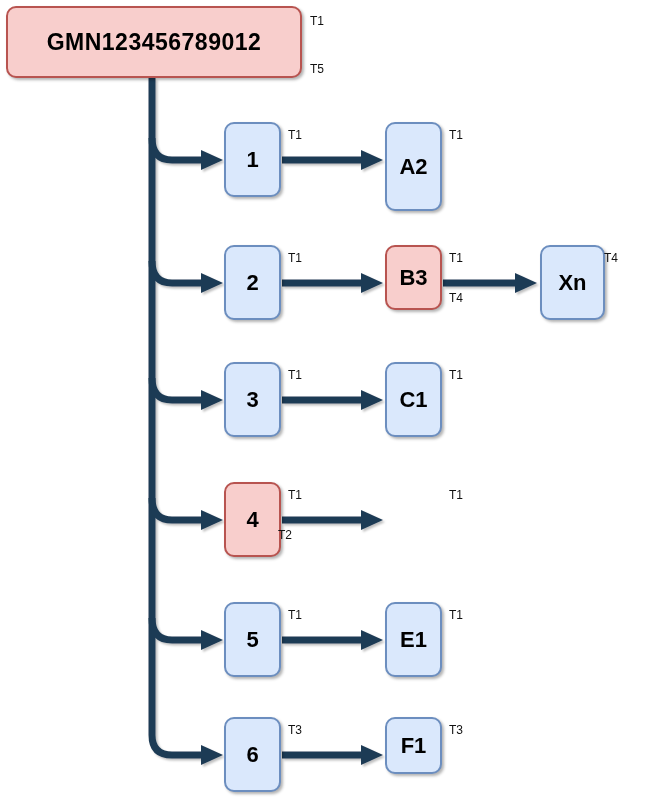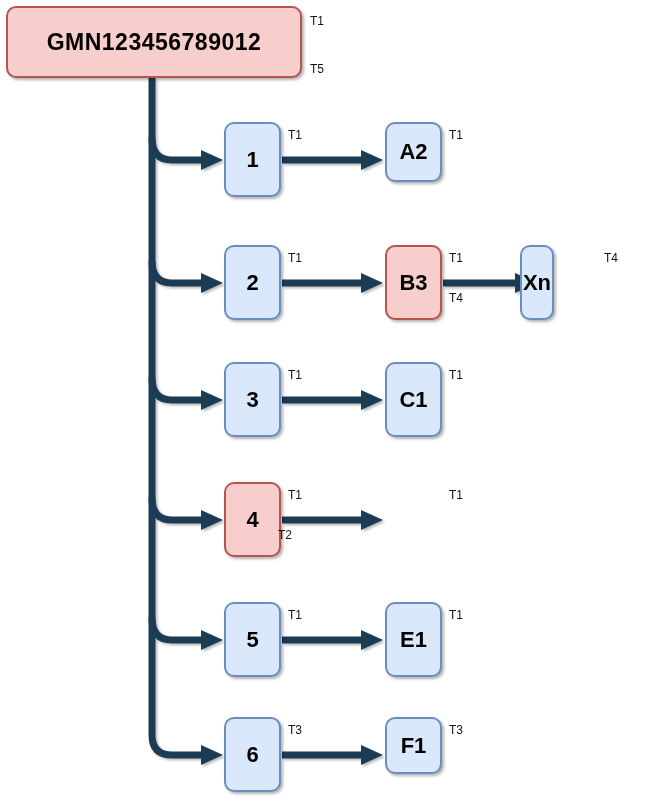"A2" div.node { height: 60px -> 89px }
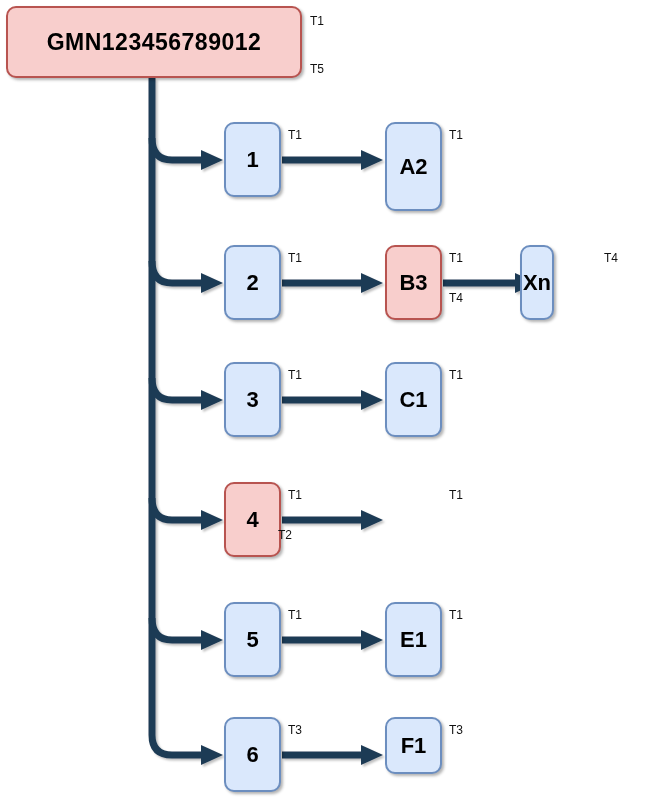"B3" div.node { height: 75px -> 65px }
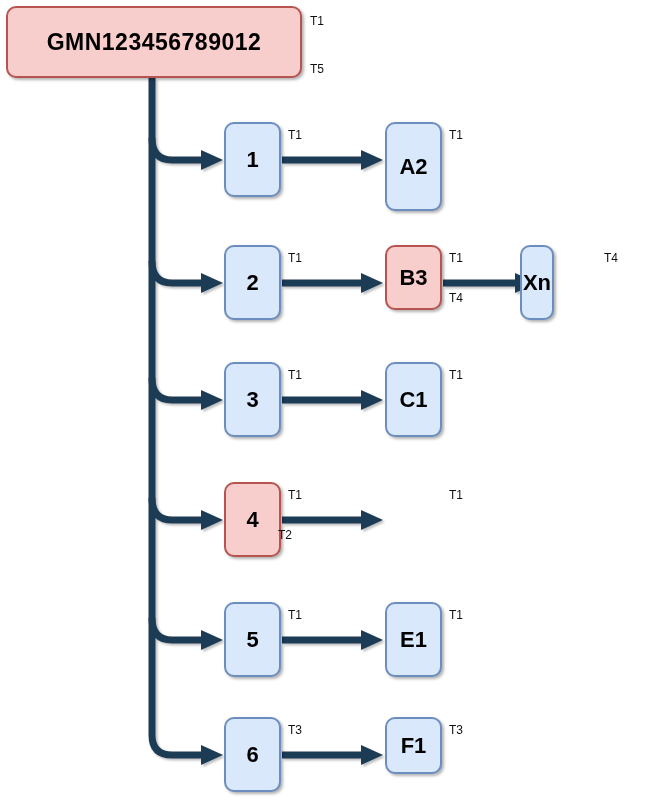"Xn" div.node { left: 520px -> 540px; width: 34px -> 65px }
